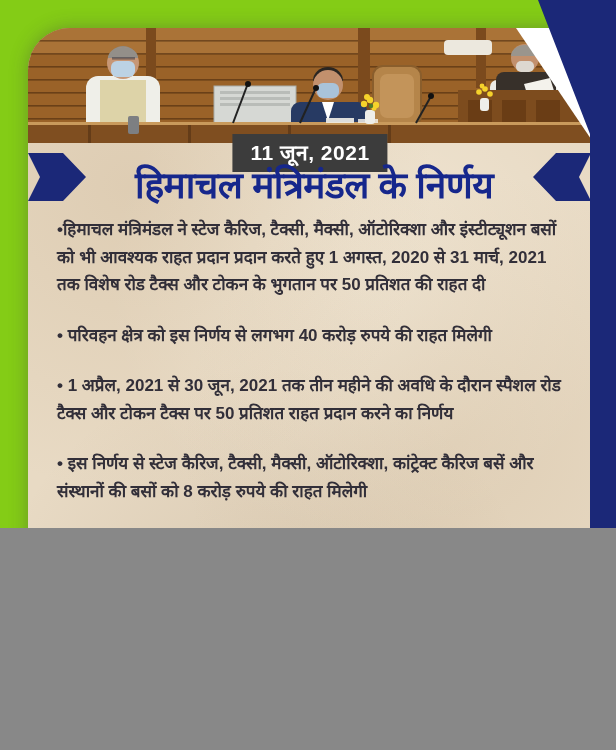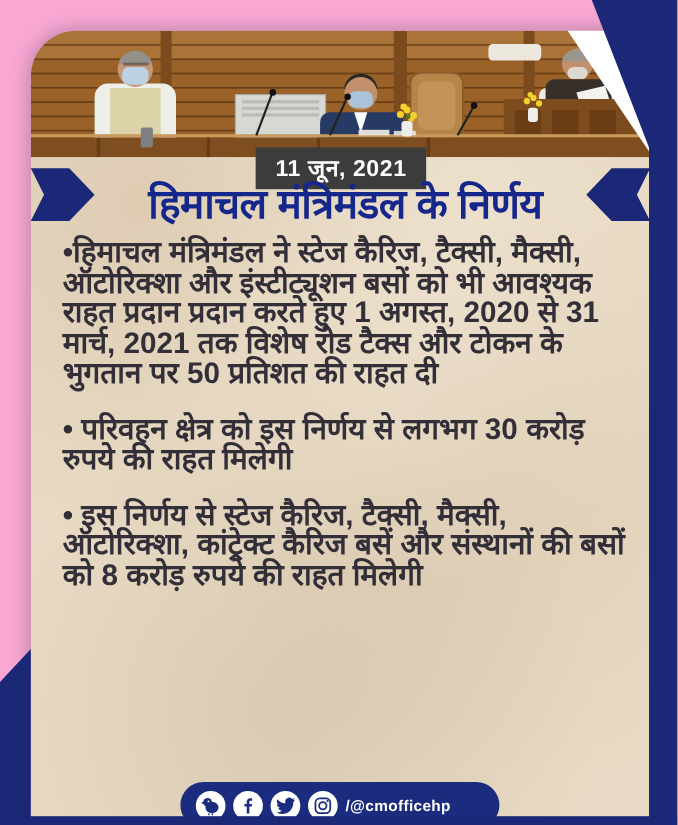"11 जून, 2021" .page { background: #f9a8d4 -> #84cc16; height: 750px -> 528px }
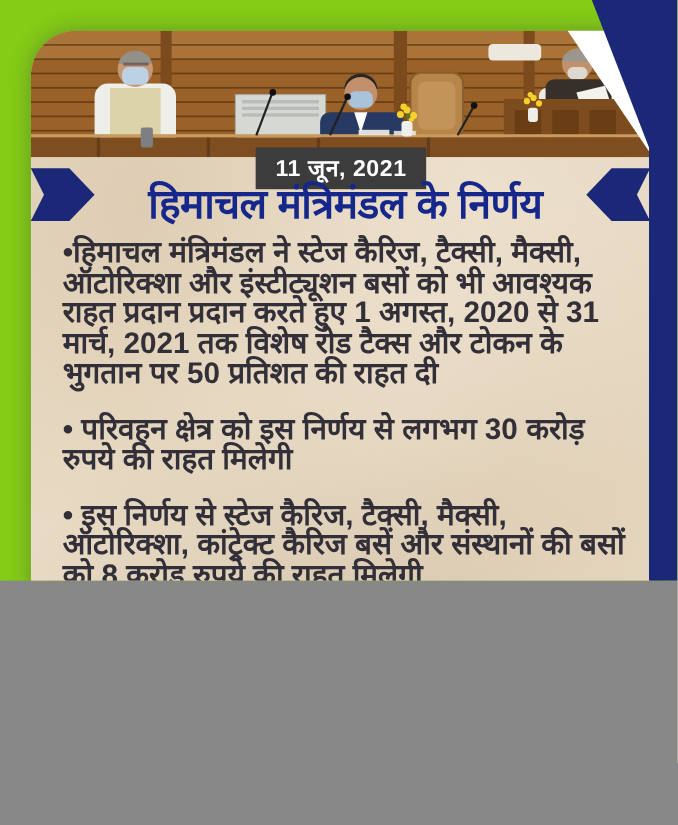"•हिमाचल मंत्रिमंडल ने स्टेज कैरिज," .bullets p { font-size: 27px -> 17px }
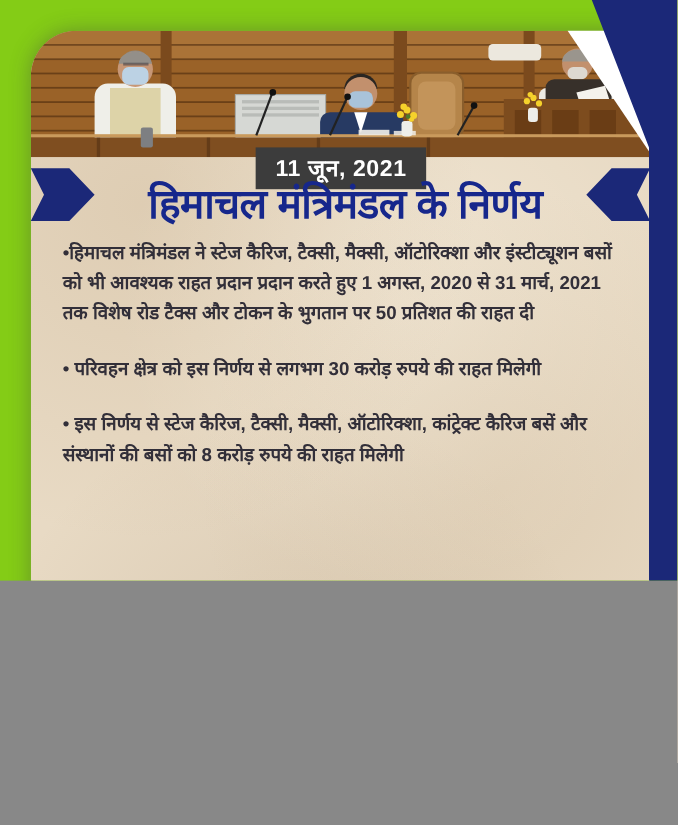"• परिवहन क्षेत्र को इस" p { text: 30 -> 40 }
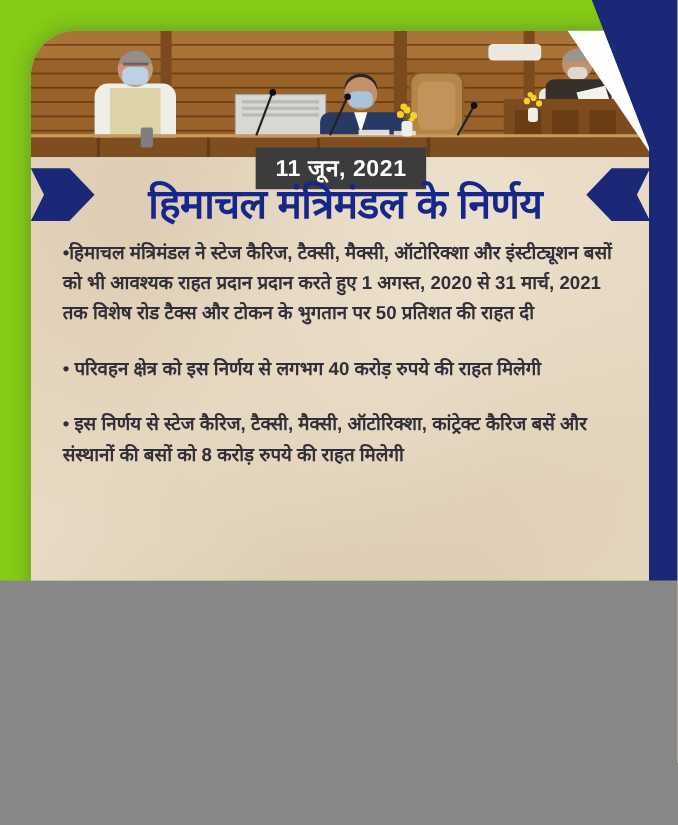"• 1 अप्रैल, 2021 से" p { html: none -> <p>• 1 अप्रैल, 2021 से 30 जून, 2021 तक तीन महीने की अवधि के दौरान स्पैशल रोड टैक्स और टोकन टैक्स पर 50 प्रतिशत राहत प्रदान करने का निर्णय</p> }
